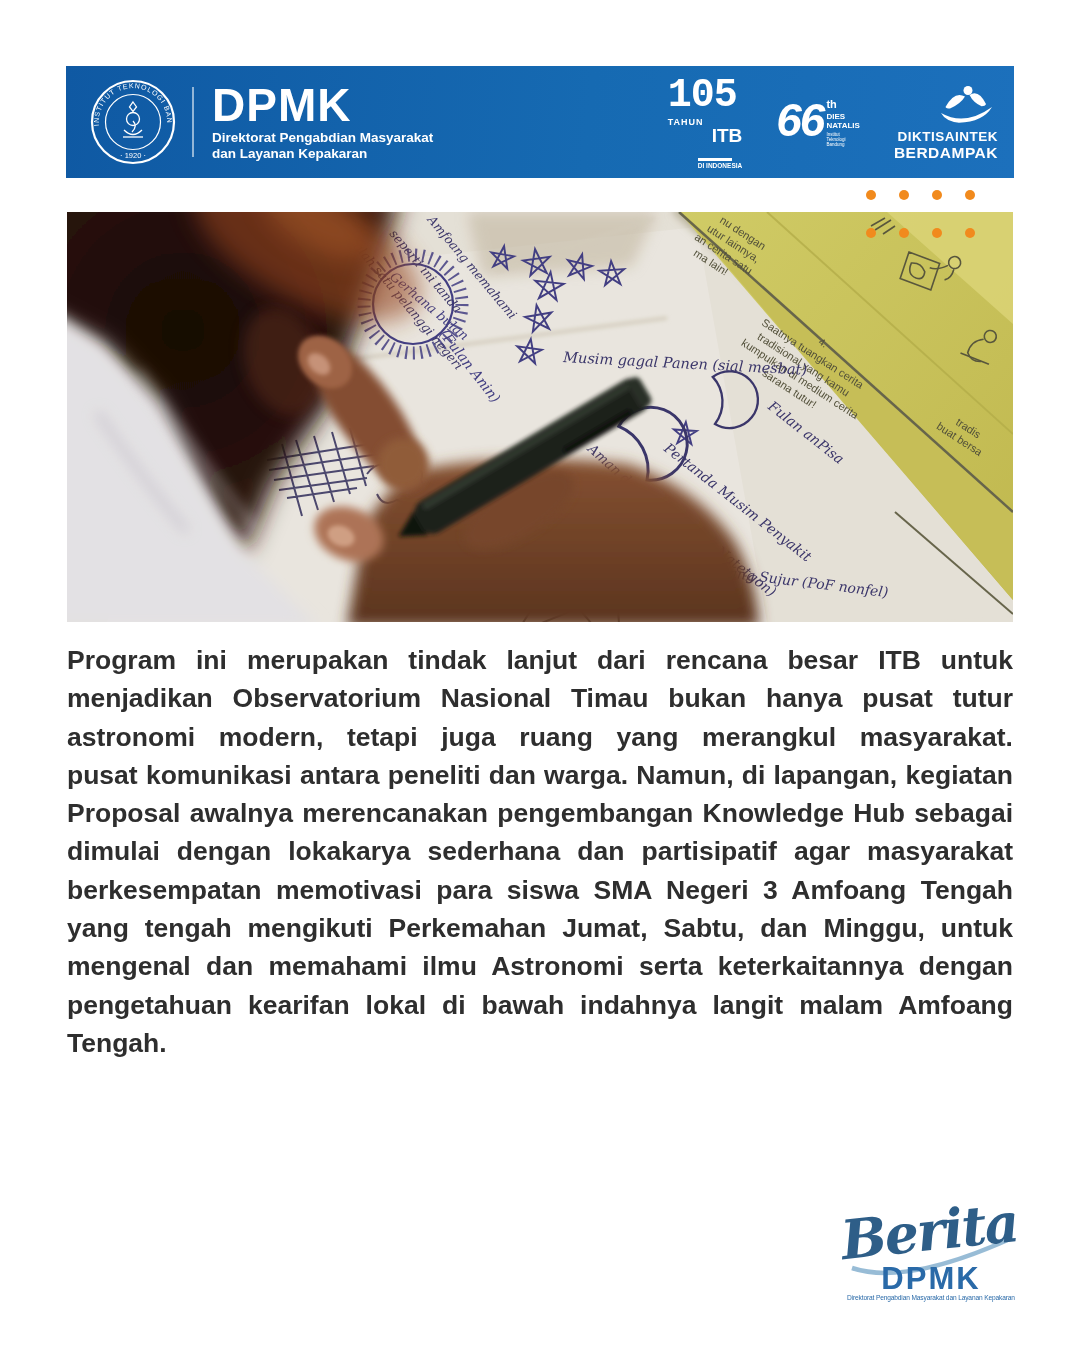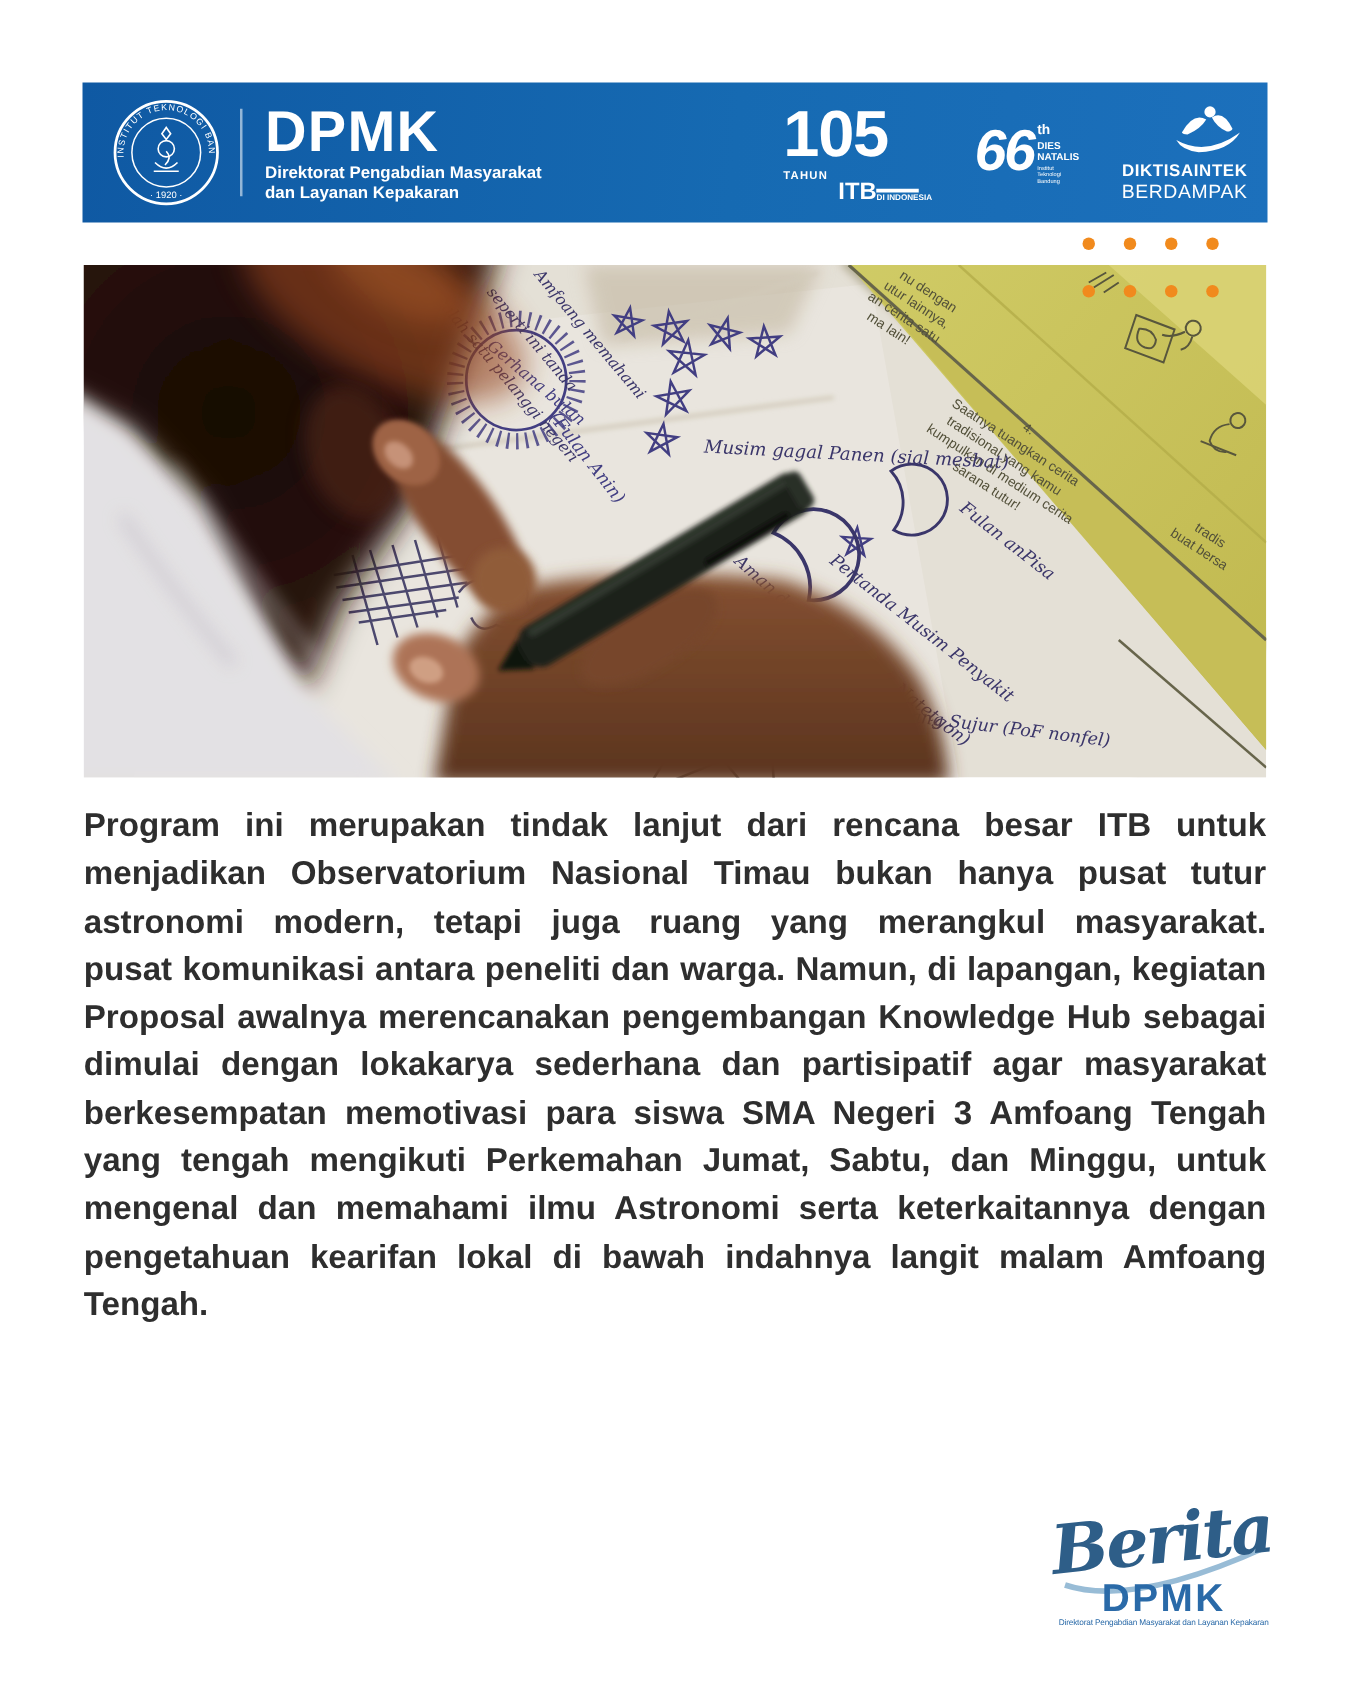"105" .logo105 .num { font-family: none -> Liberation Mono, monospace; font-size: 52px -> 40px }
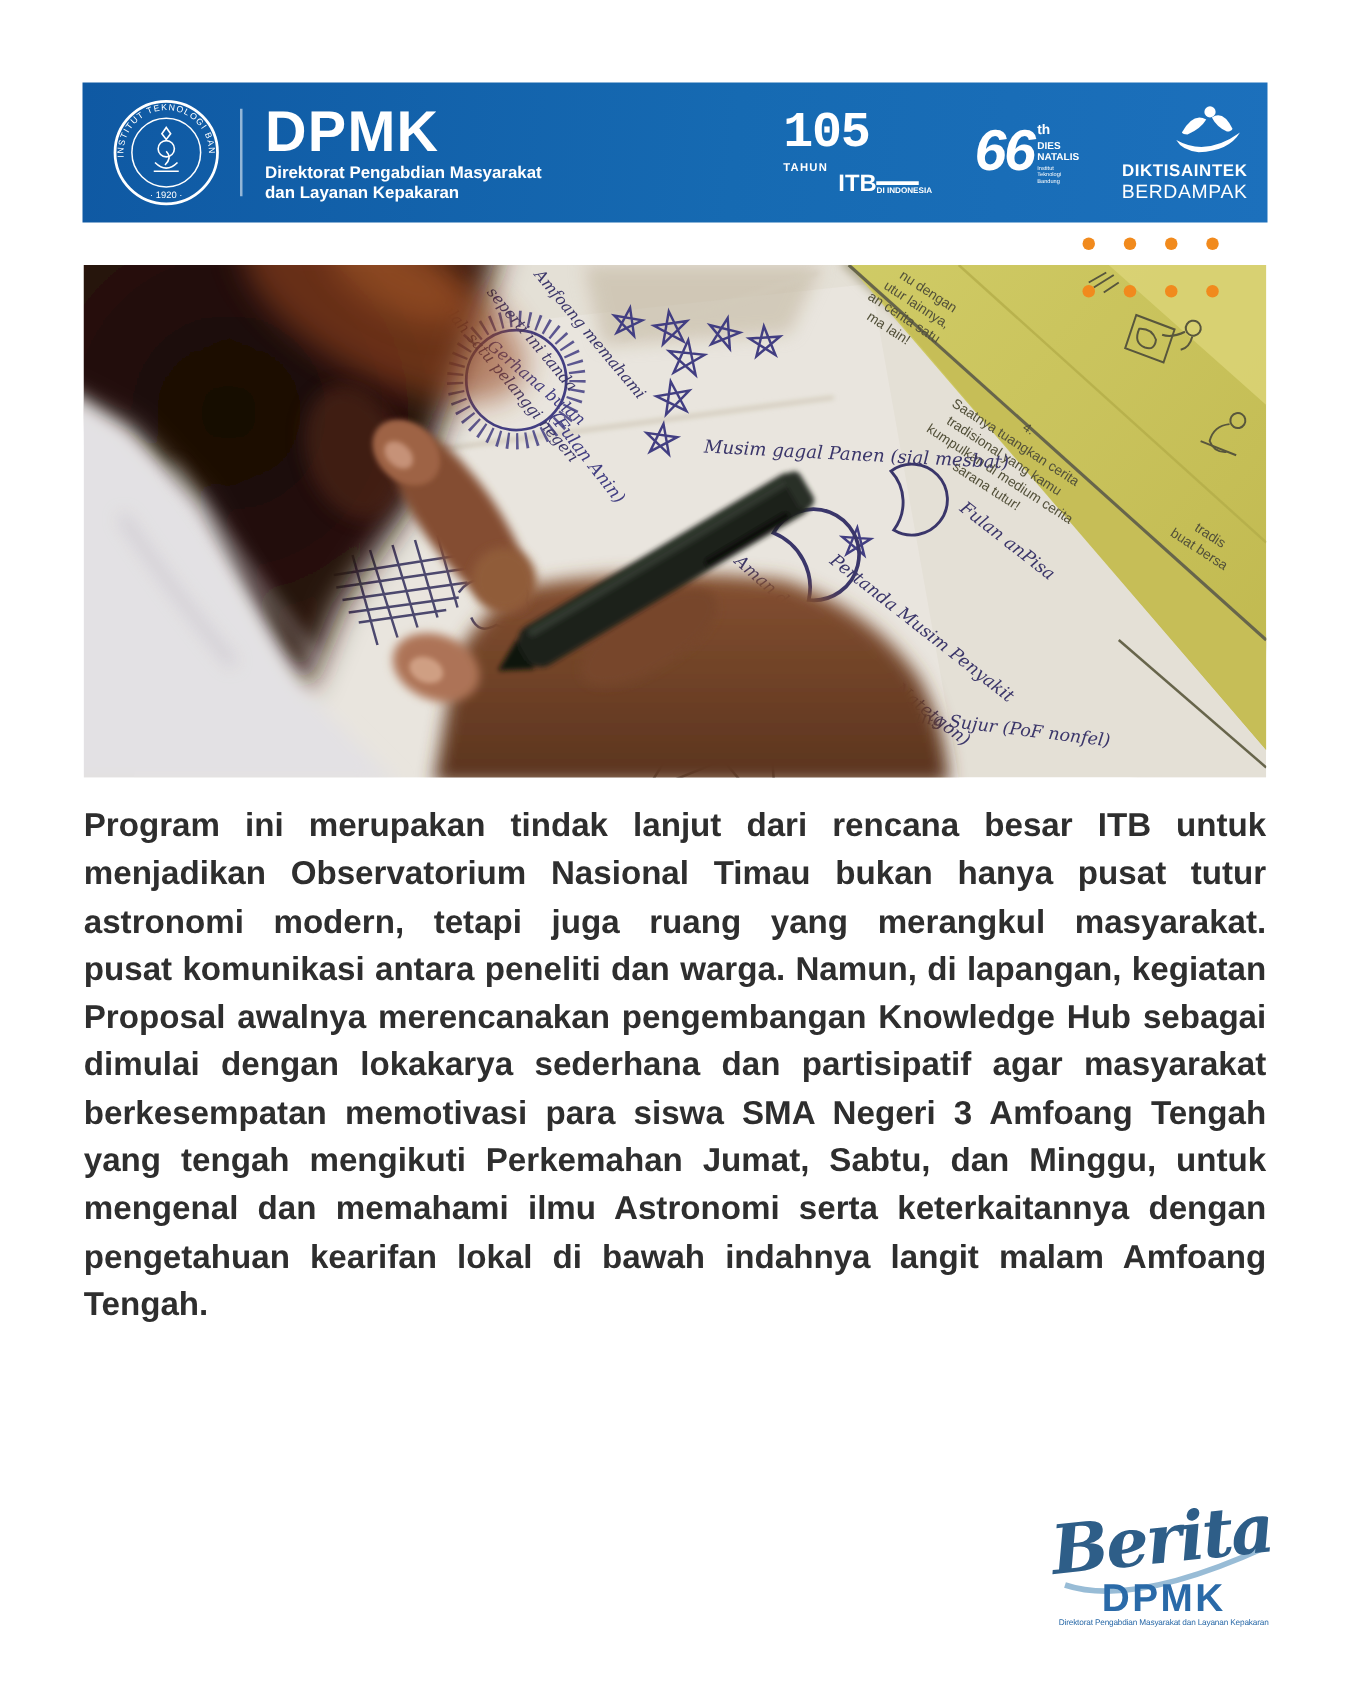"TAHUN" .logo105 .row { flex-direction: none -> column; gap: 0 -> 14px }
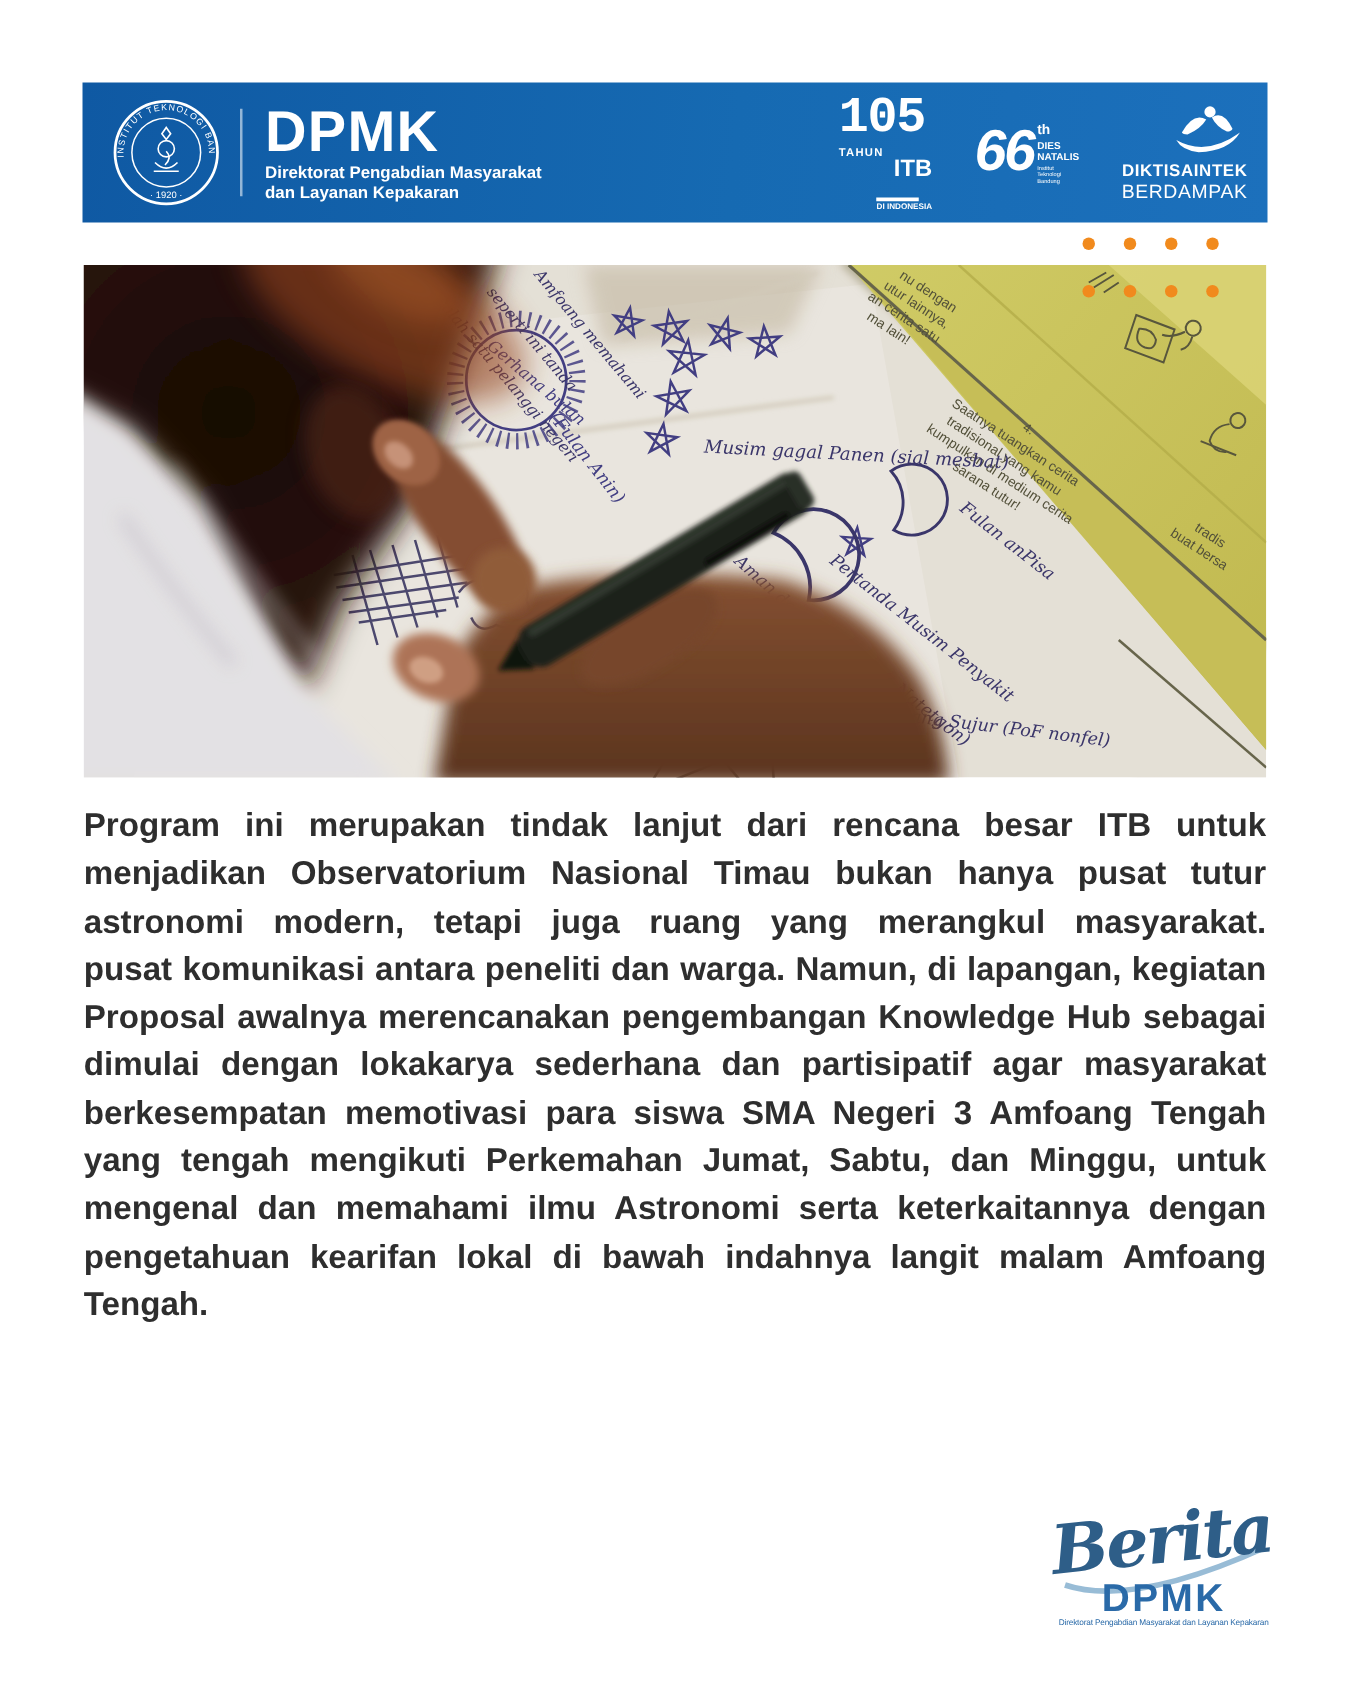"BERDAMPAK" .dikti .t2 { font-weight: normal -> bold }
